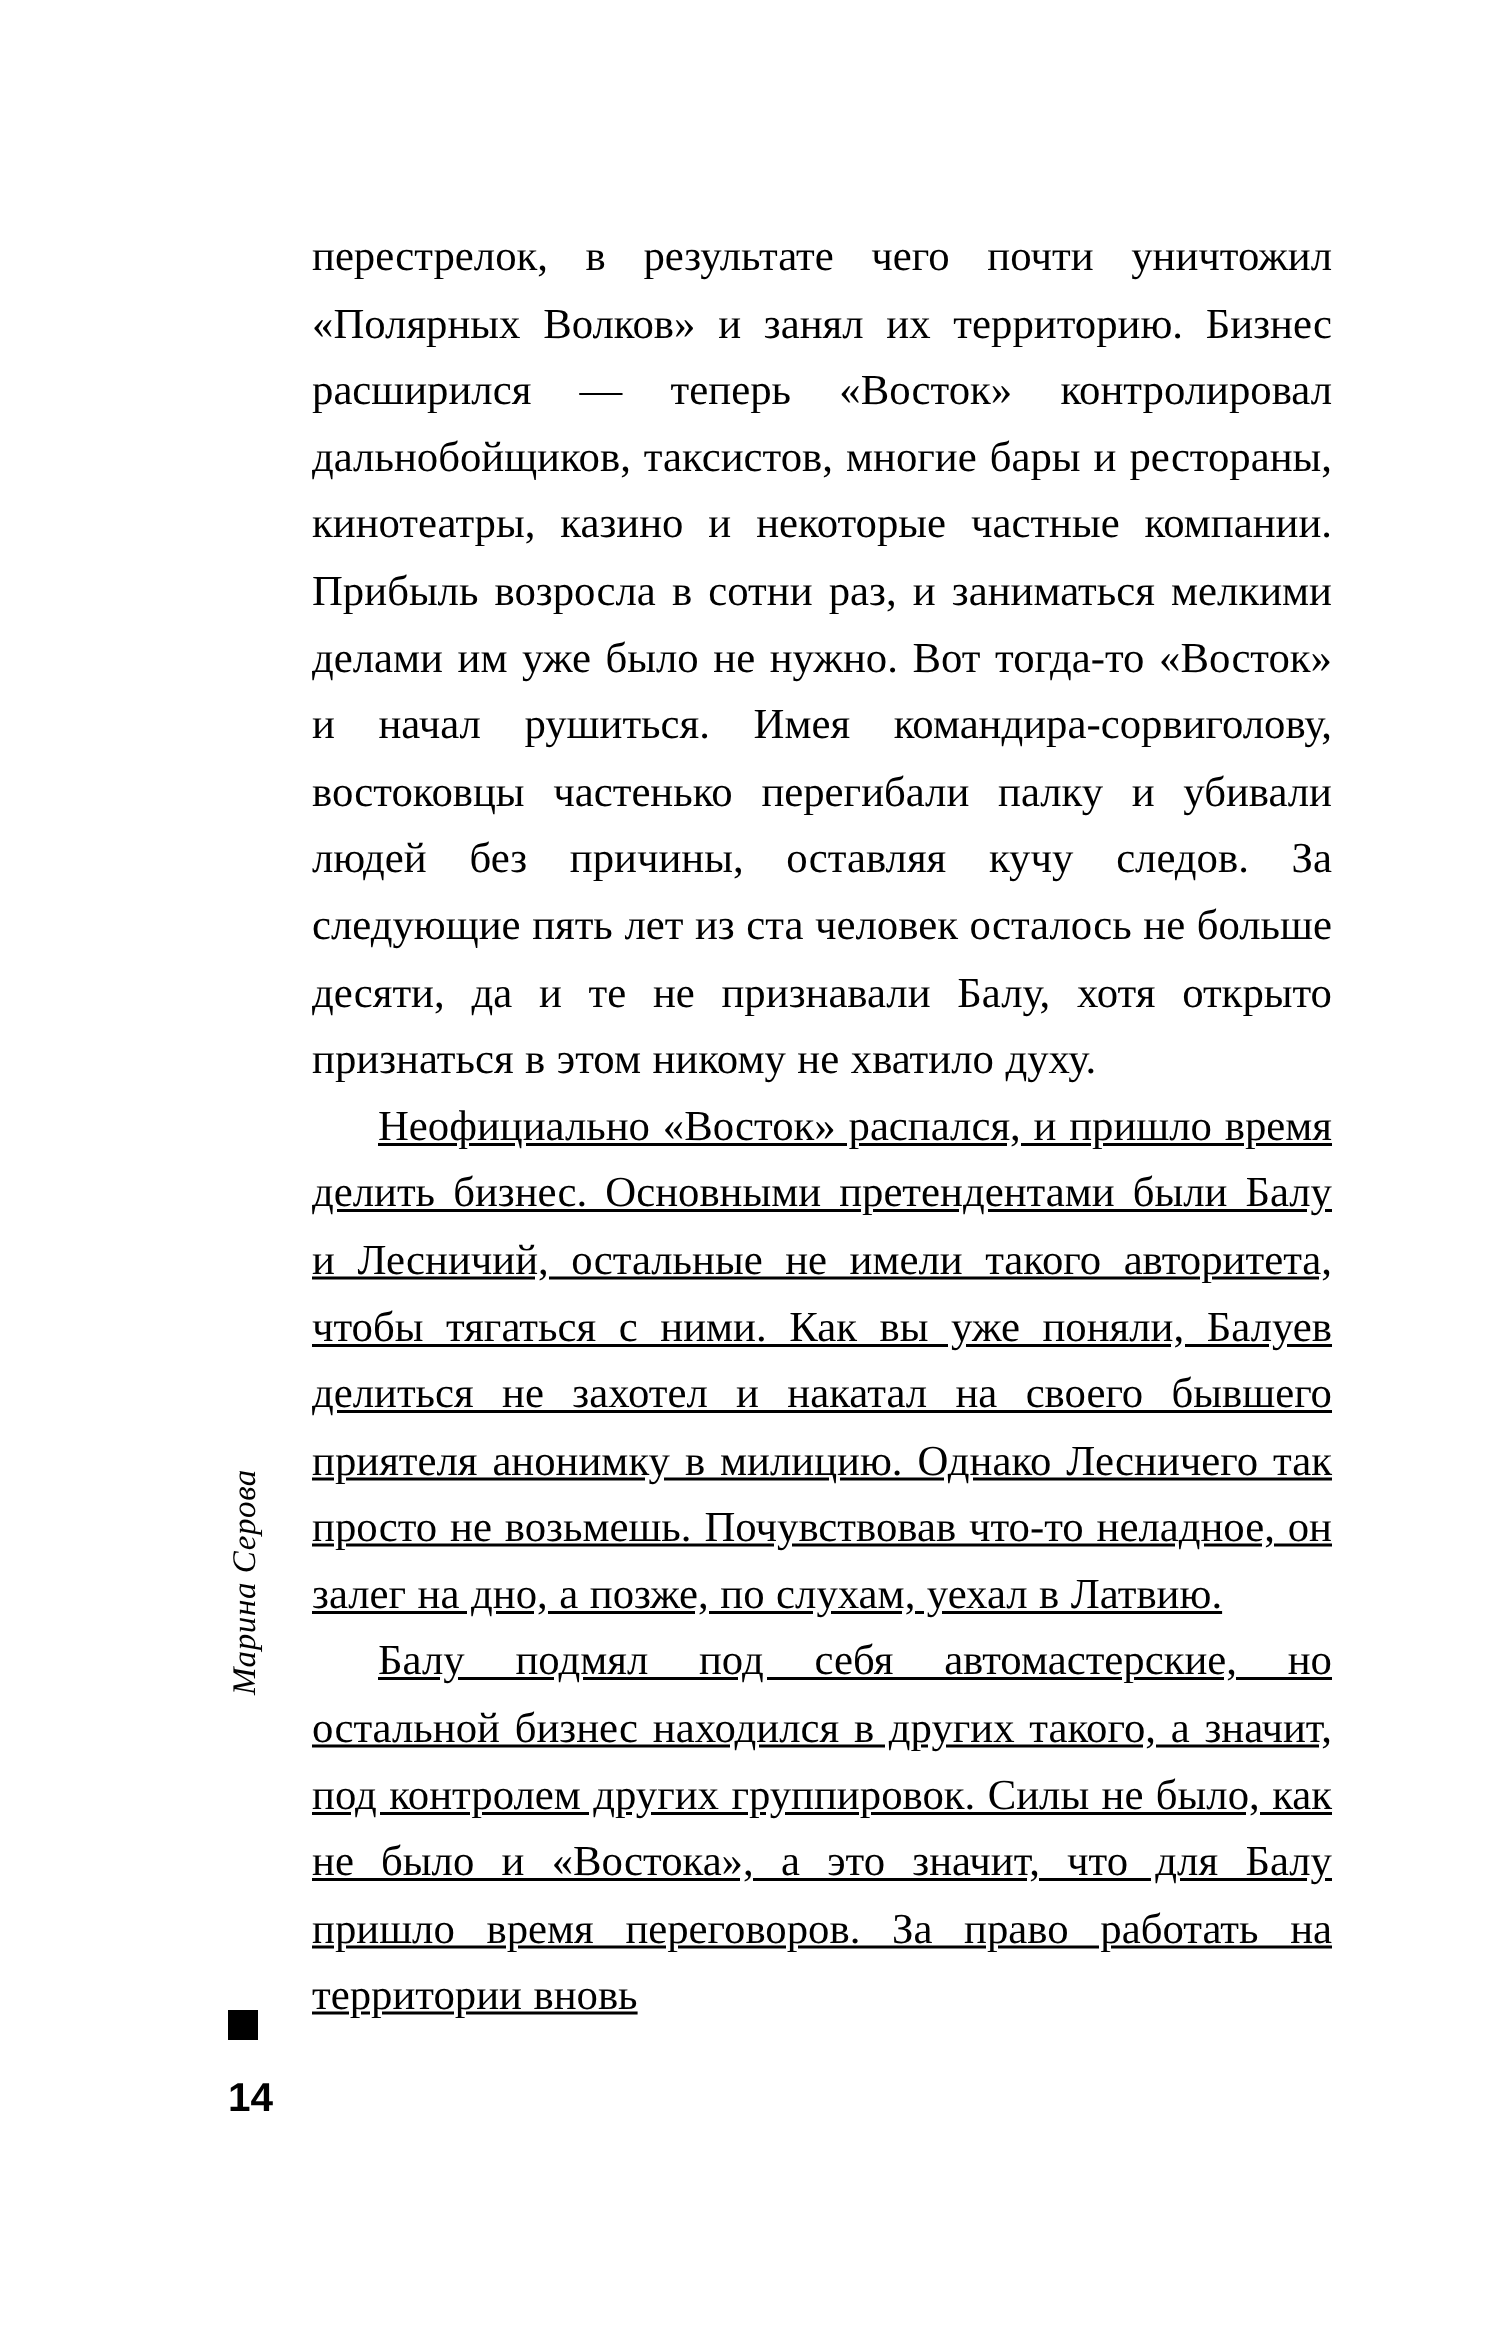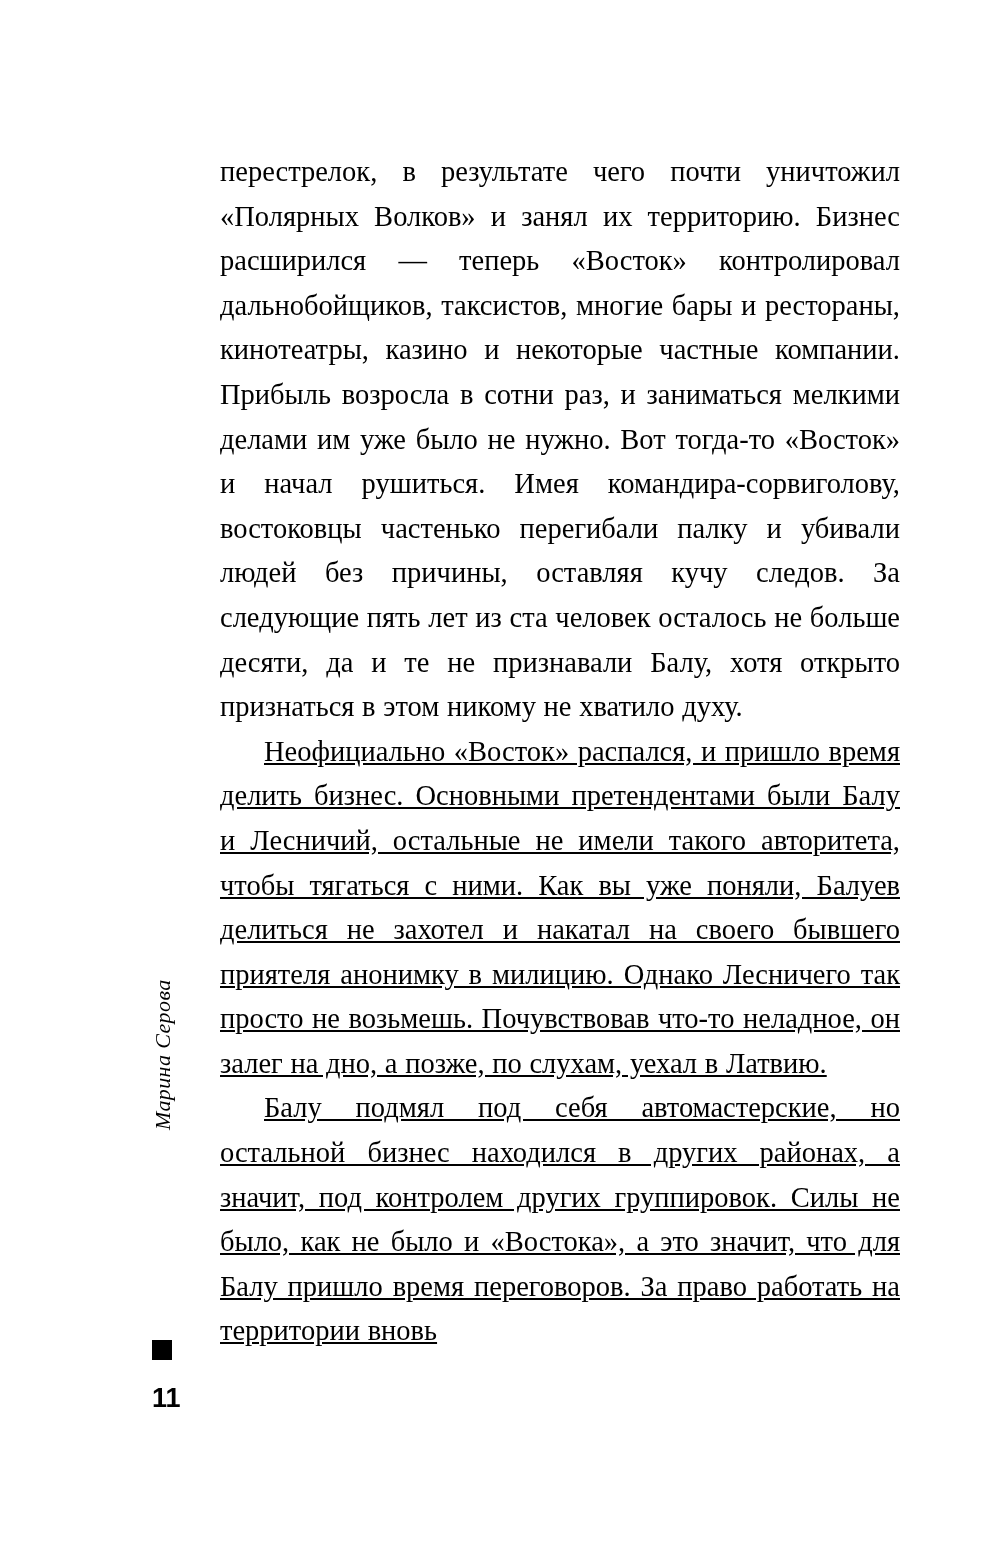"перестрелок, в результате чего почти" .text-column { left: 220px -> 208px }
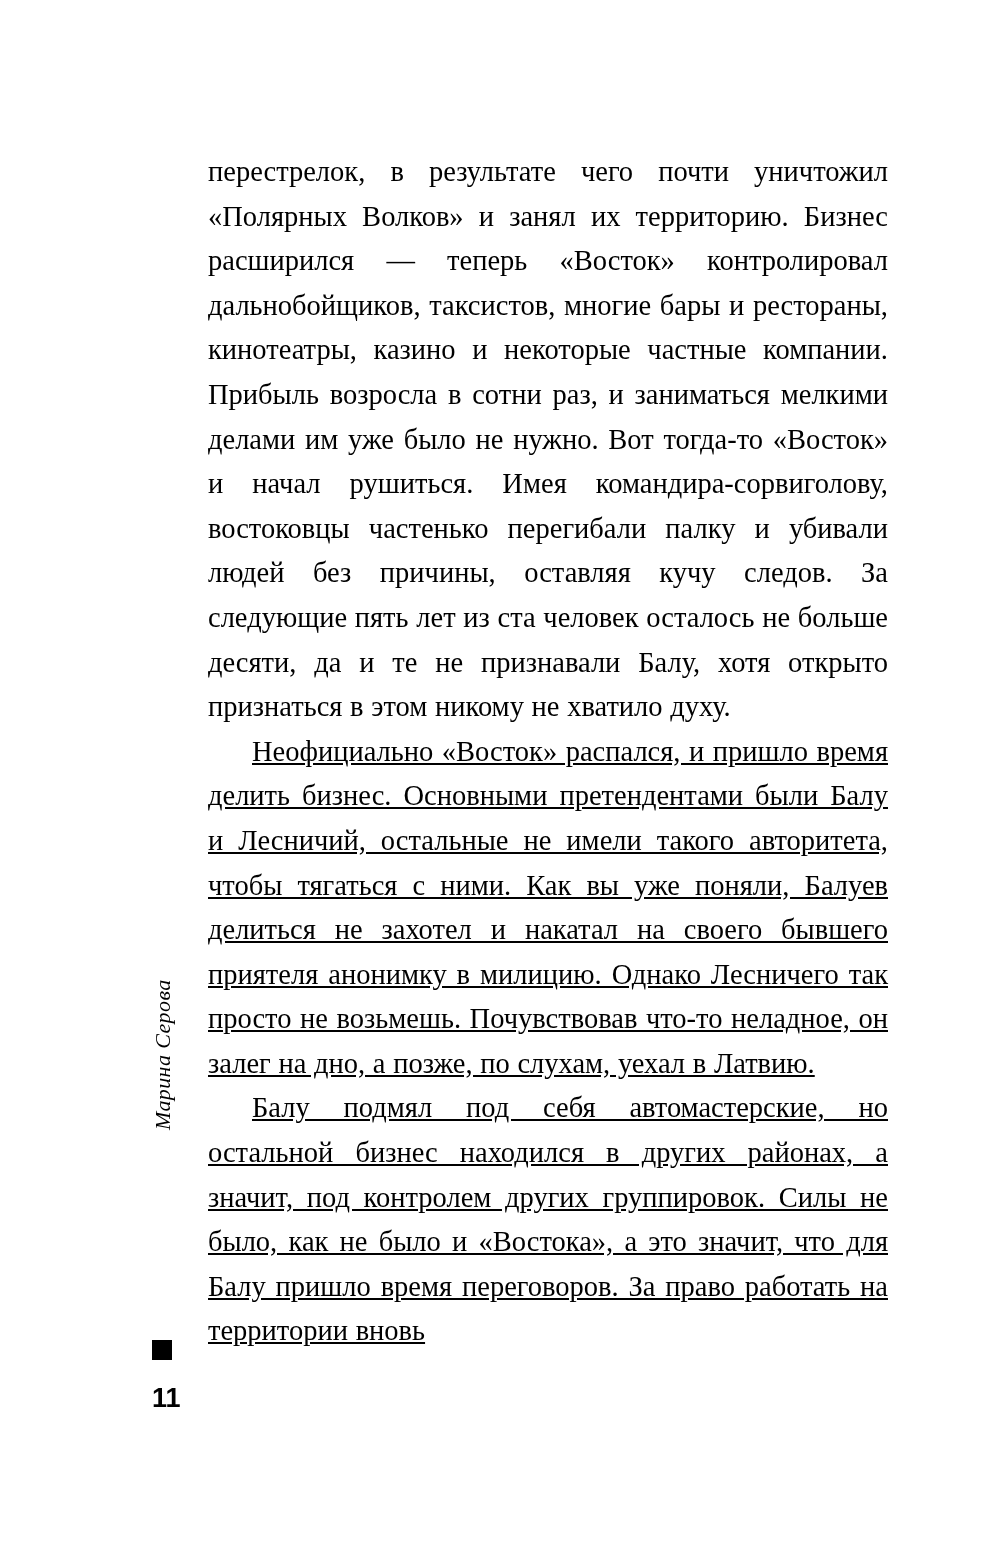"Балу подмял под себя автомастерские," p.indent { text: районах -> такого }
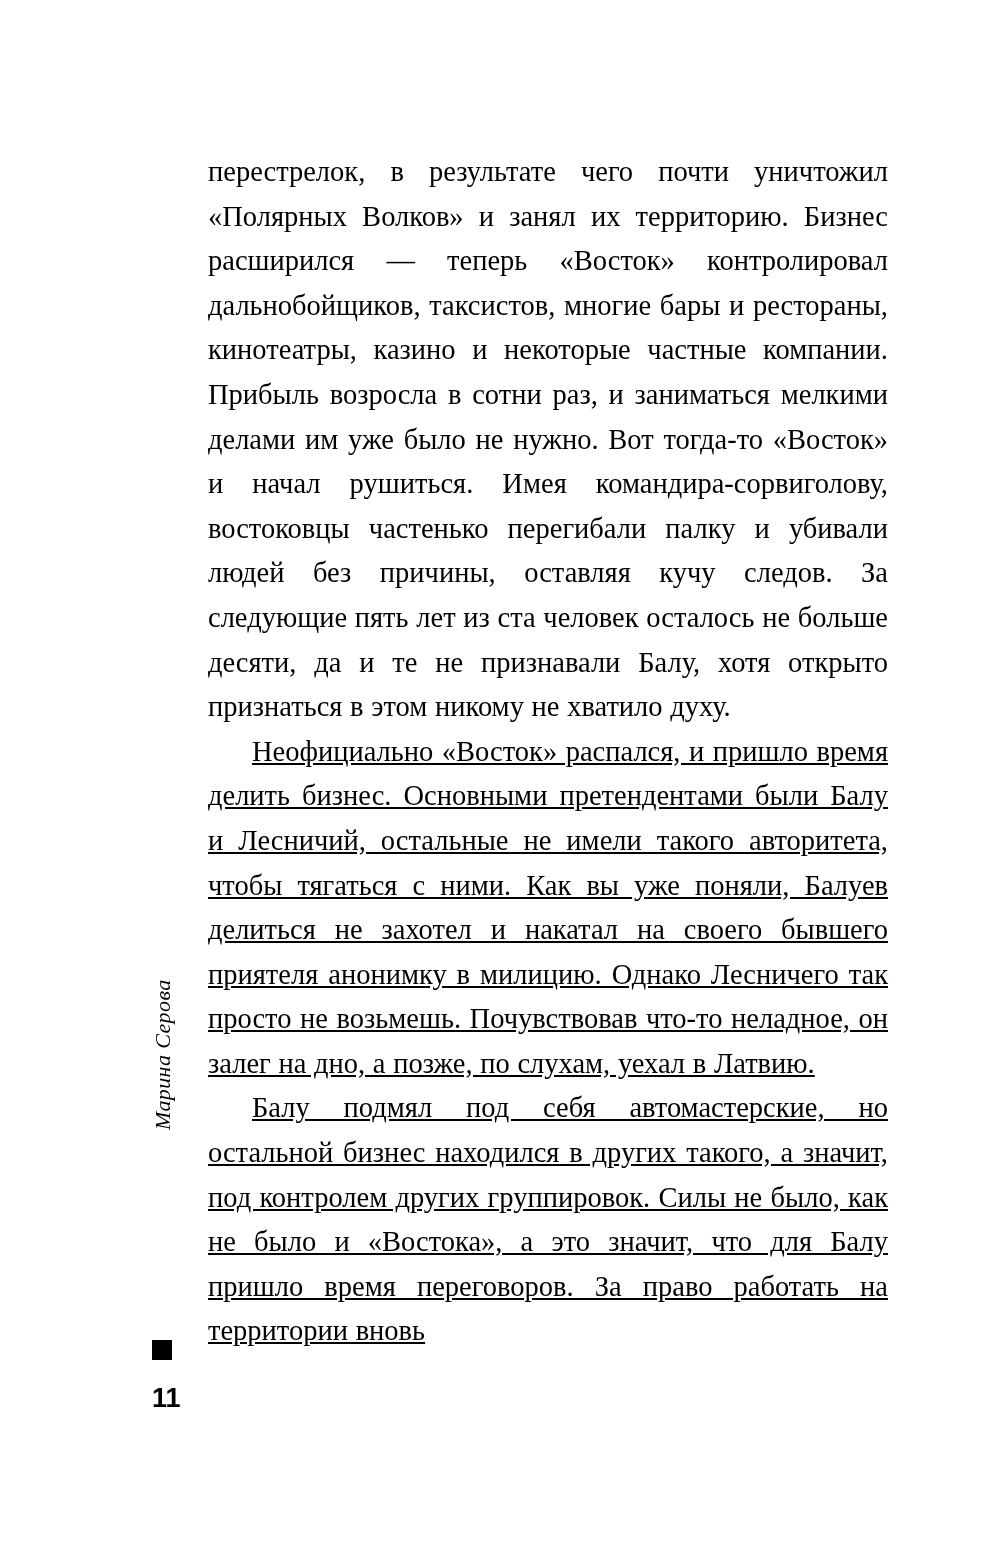"11" div.page-number { text: 11 -> 14 }
